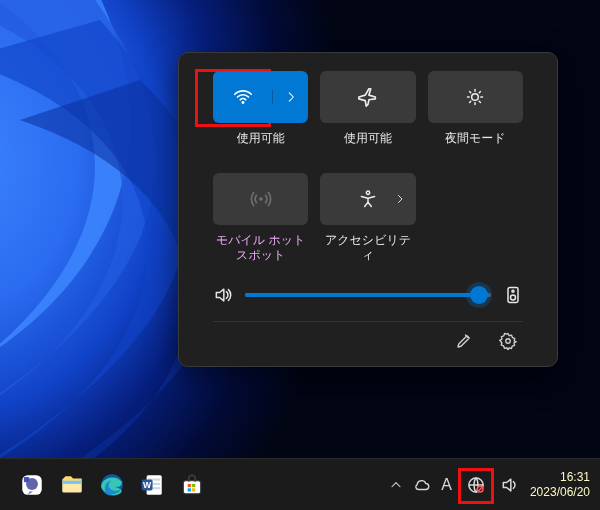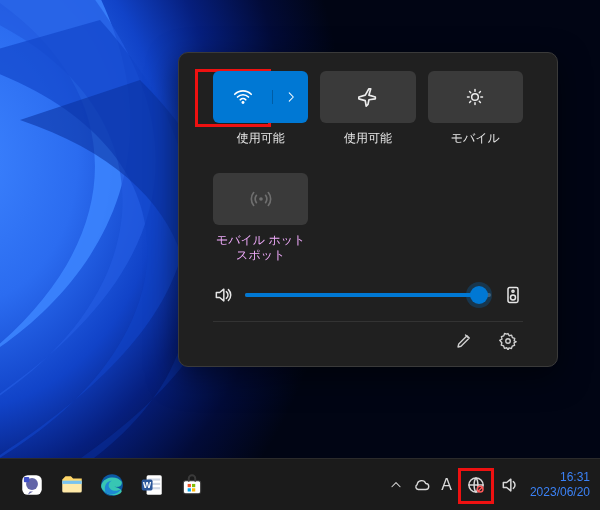"モバイル" div.tile-label { text: モバイル -> 夜間モード }
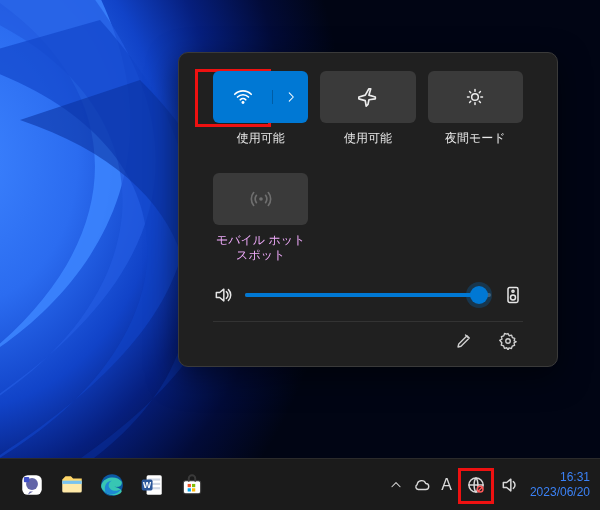"アクセシビリティ" div.tile-wrap { html: none -> <div> <div> <svg> <circle></circle> <path></path> </svg> <span> <svg> <path></path> </svg> </span> </div> <div>アクセシビリティ</div> </div> }
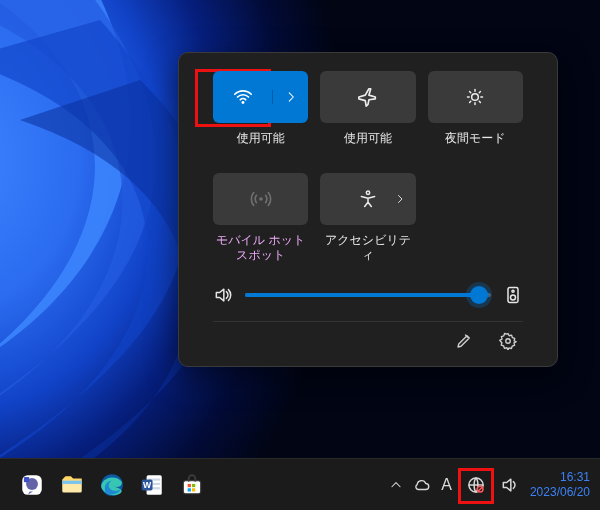"16:31" .clock { color: #3b82f6 -> #fef9c3 }
